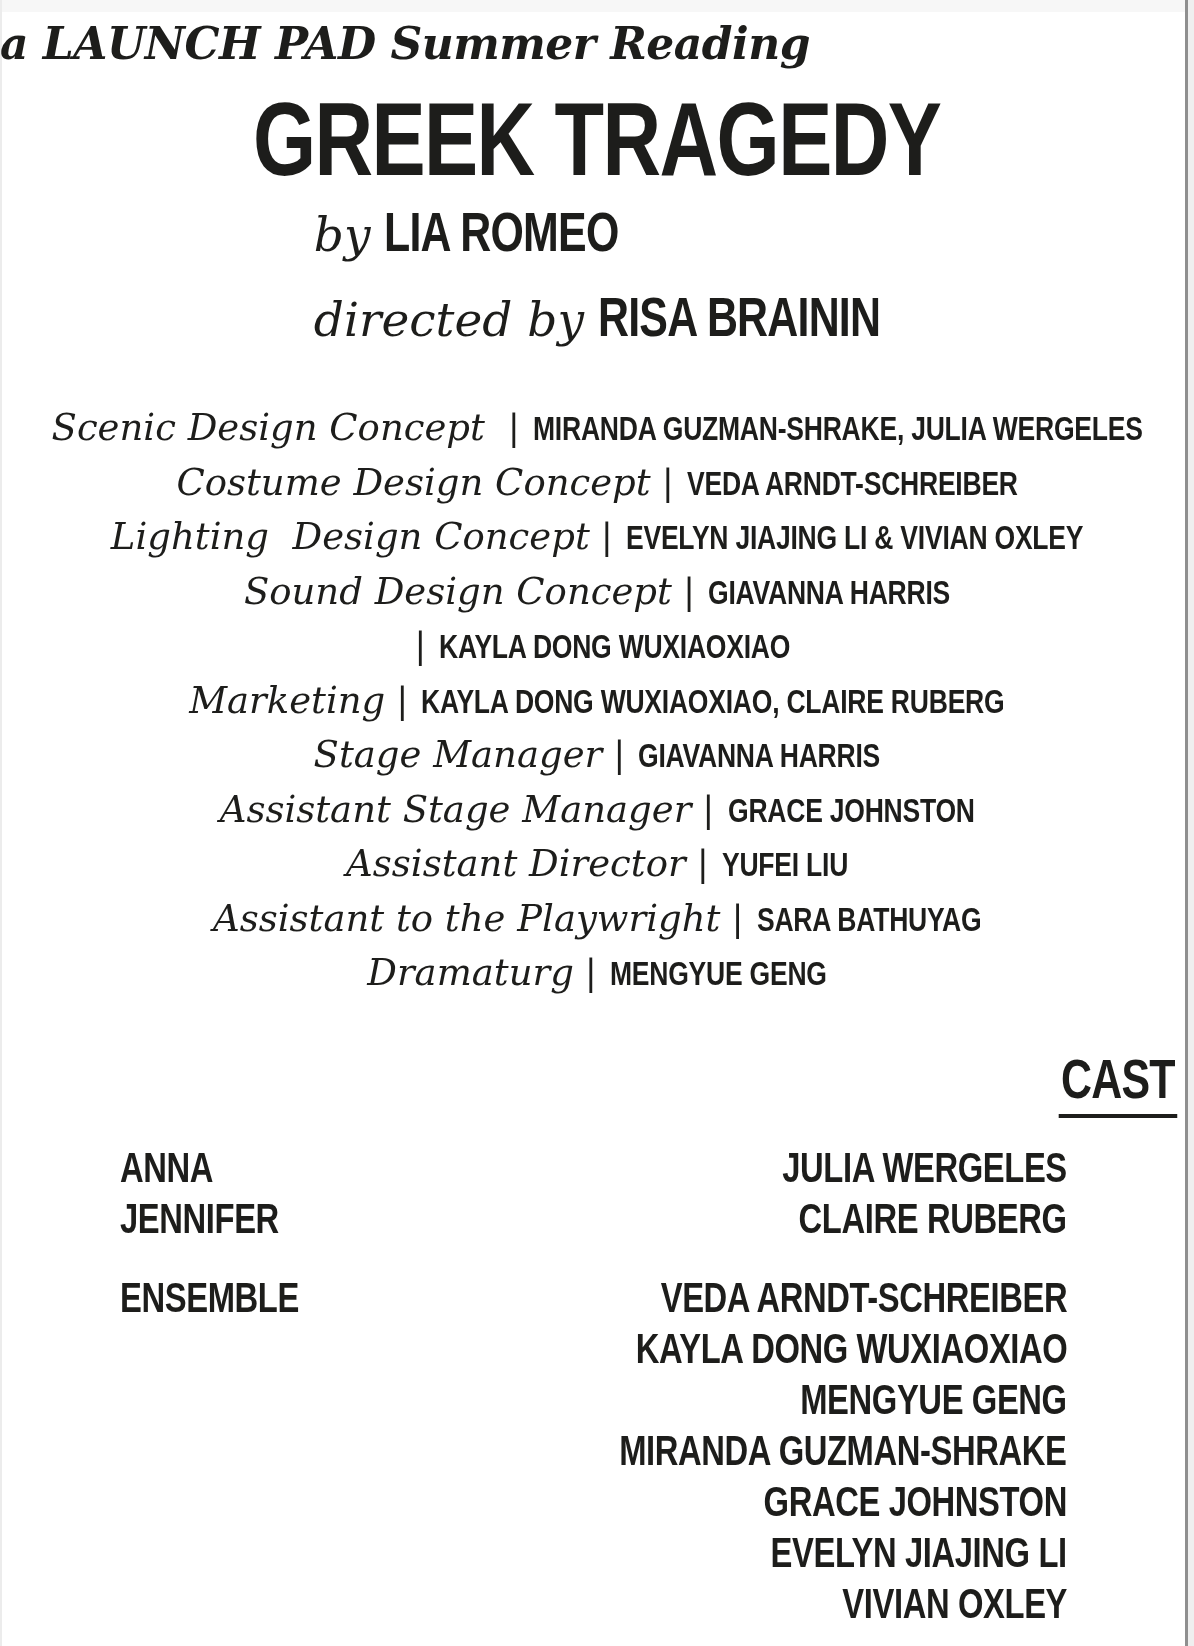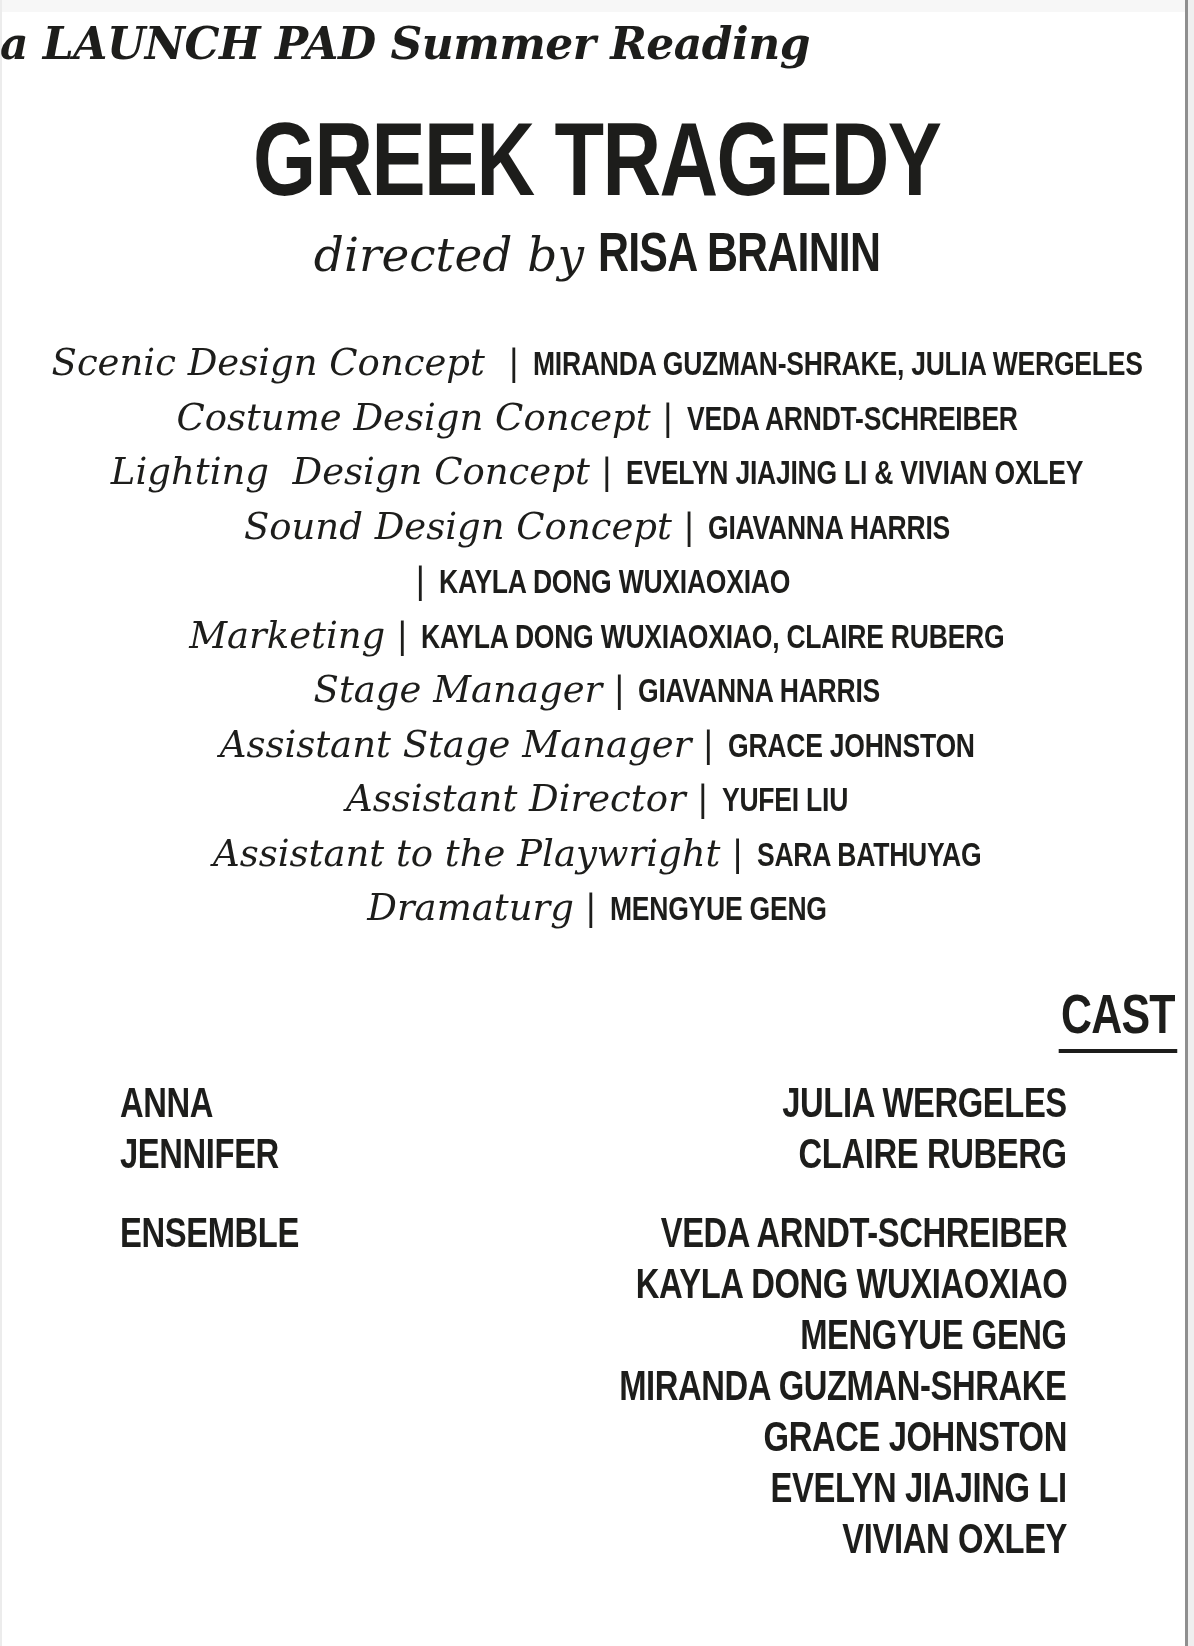"GREEK TRAGEDY" .title-block { margin-top: 36px -> 16px }
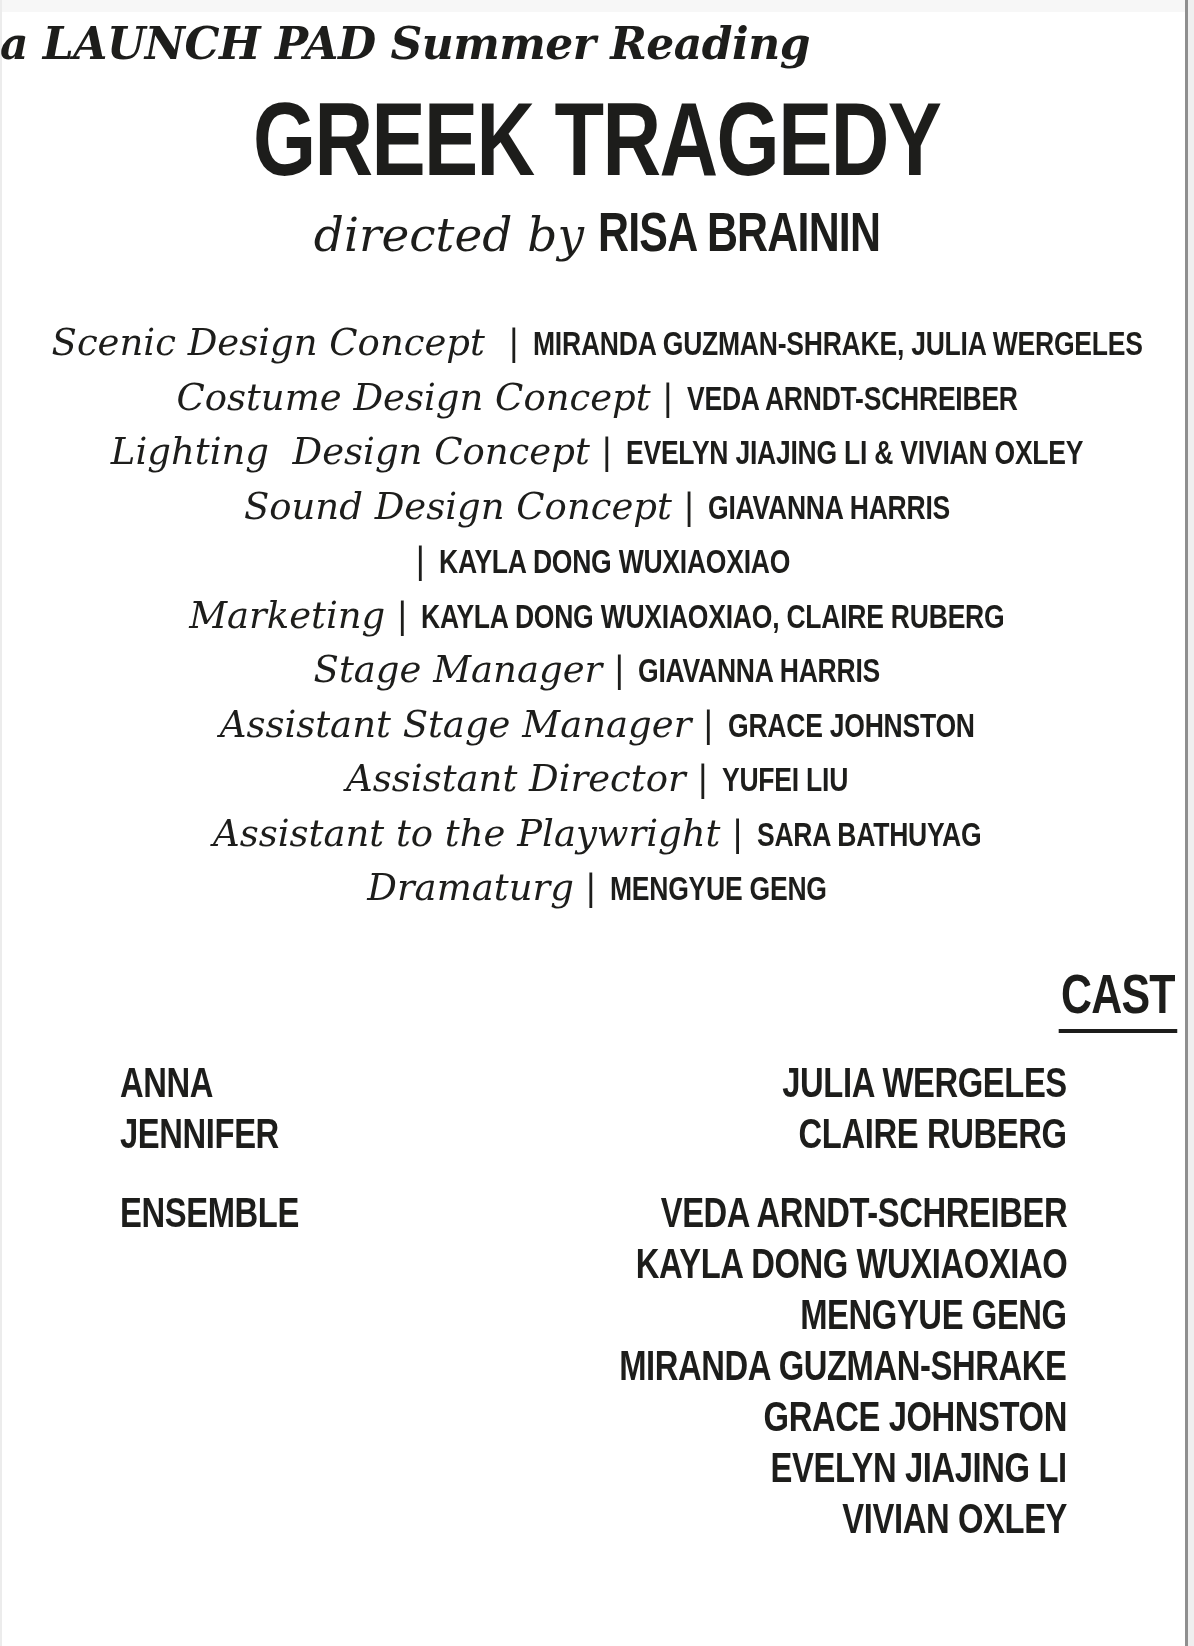"by" div.by-line { html: none -> <div> <span>by</span> <span>LIA ROMEO</span> </div> }
